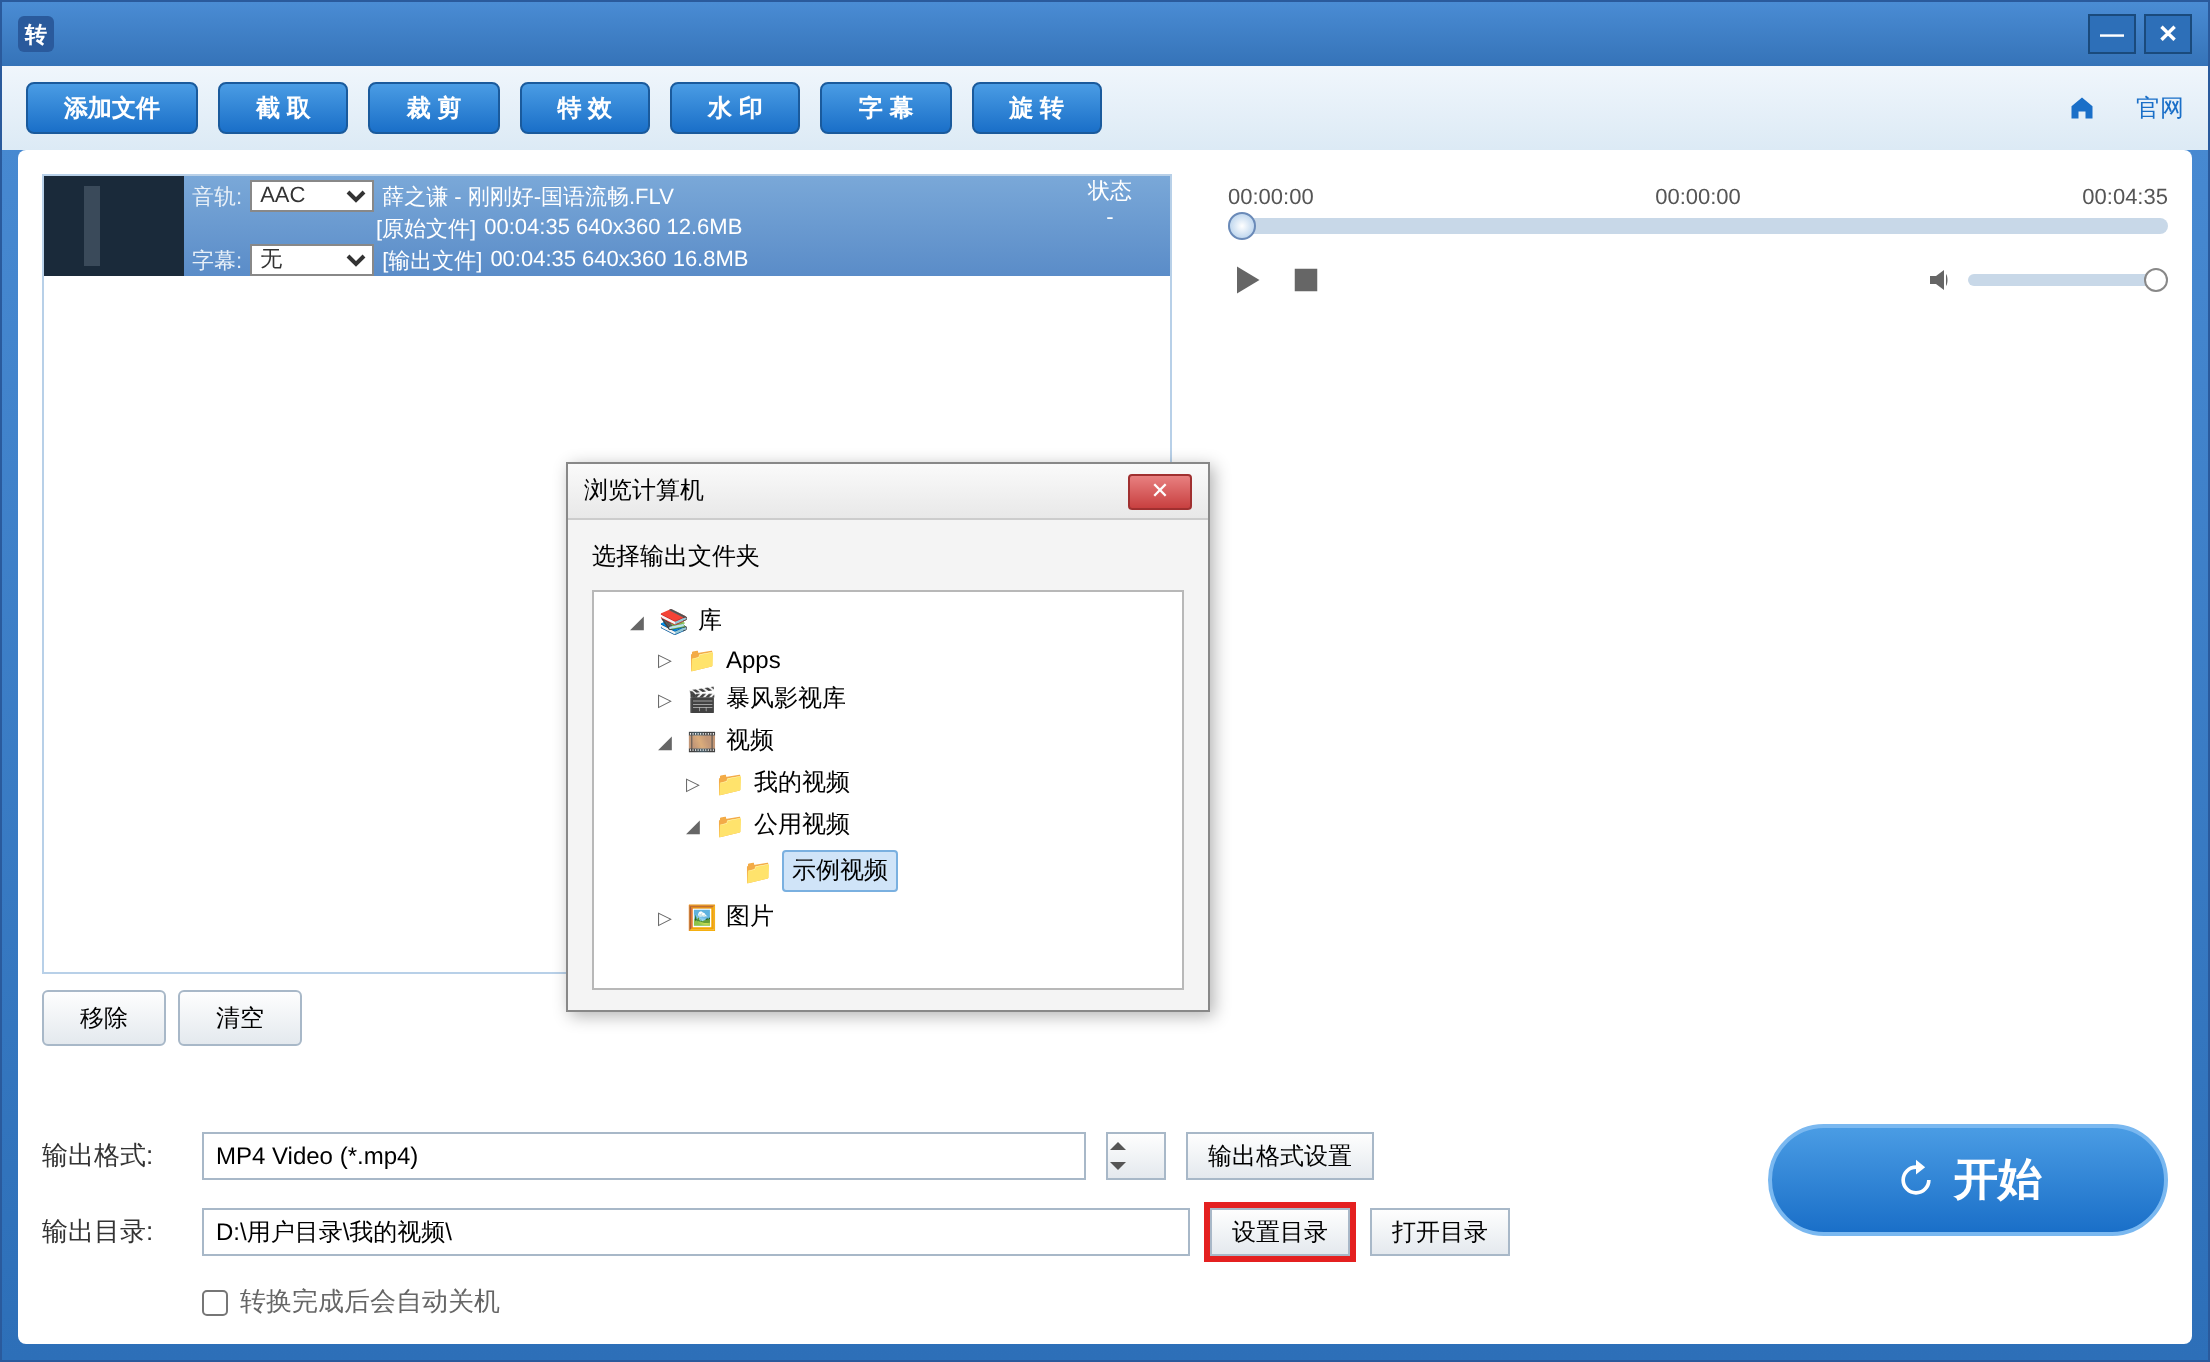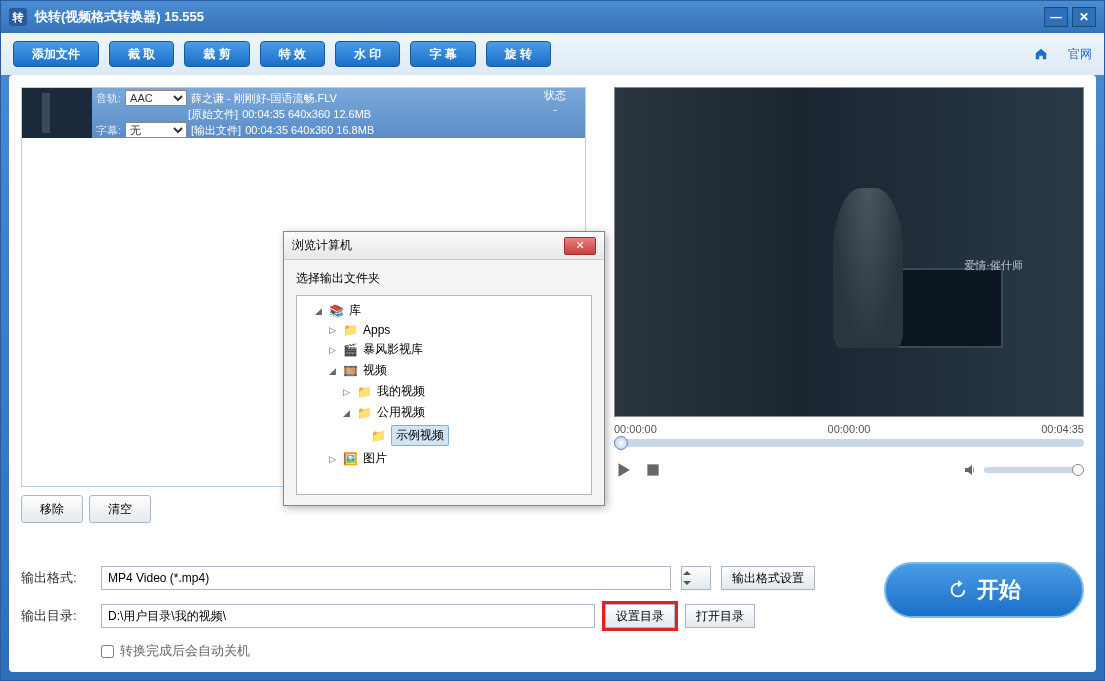"快转(视频格式转换器) 15.555" span { html: <span>快转(视频格式转换器) 15.555</span> -> none }
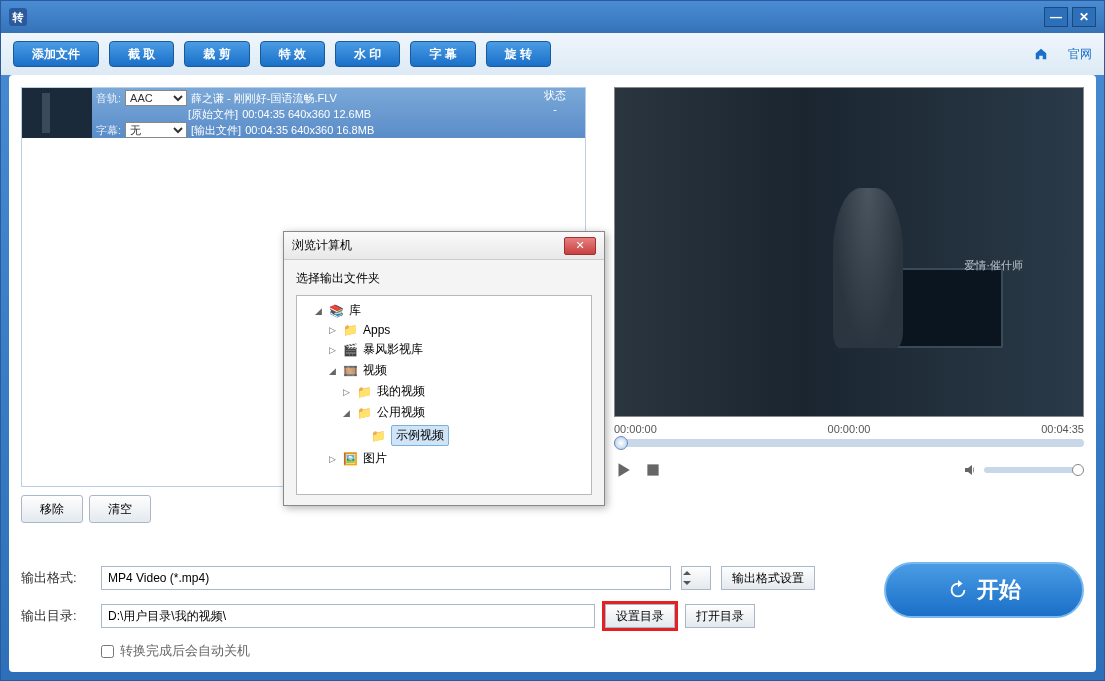"爱情·催什师" div.video-preview { html: <div> <div> <div></div> <div></div> <div>爱情·催什师</div> </div> </div> -> none }
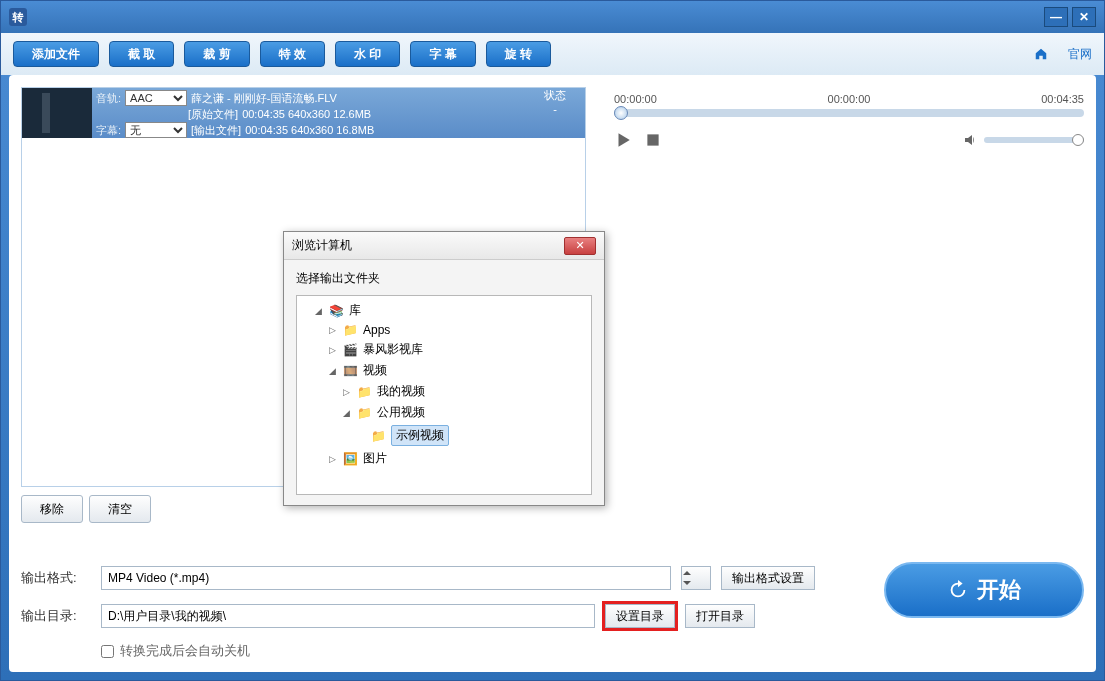"MP4 Video (*.mp4)" .format-sel { width: 570px -> 442px }
